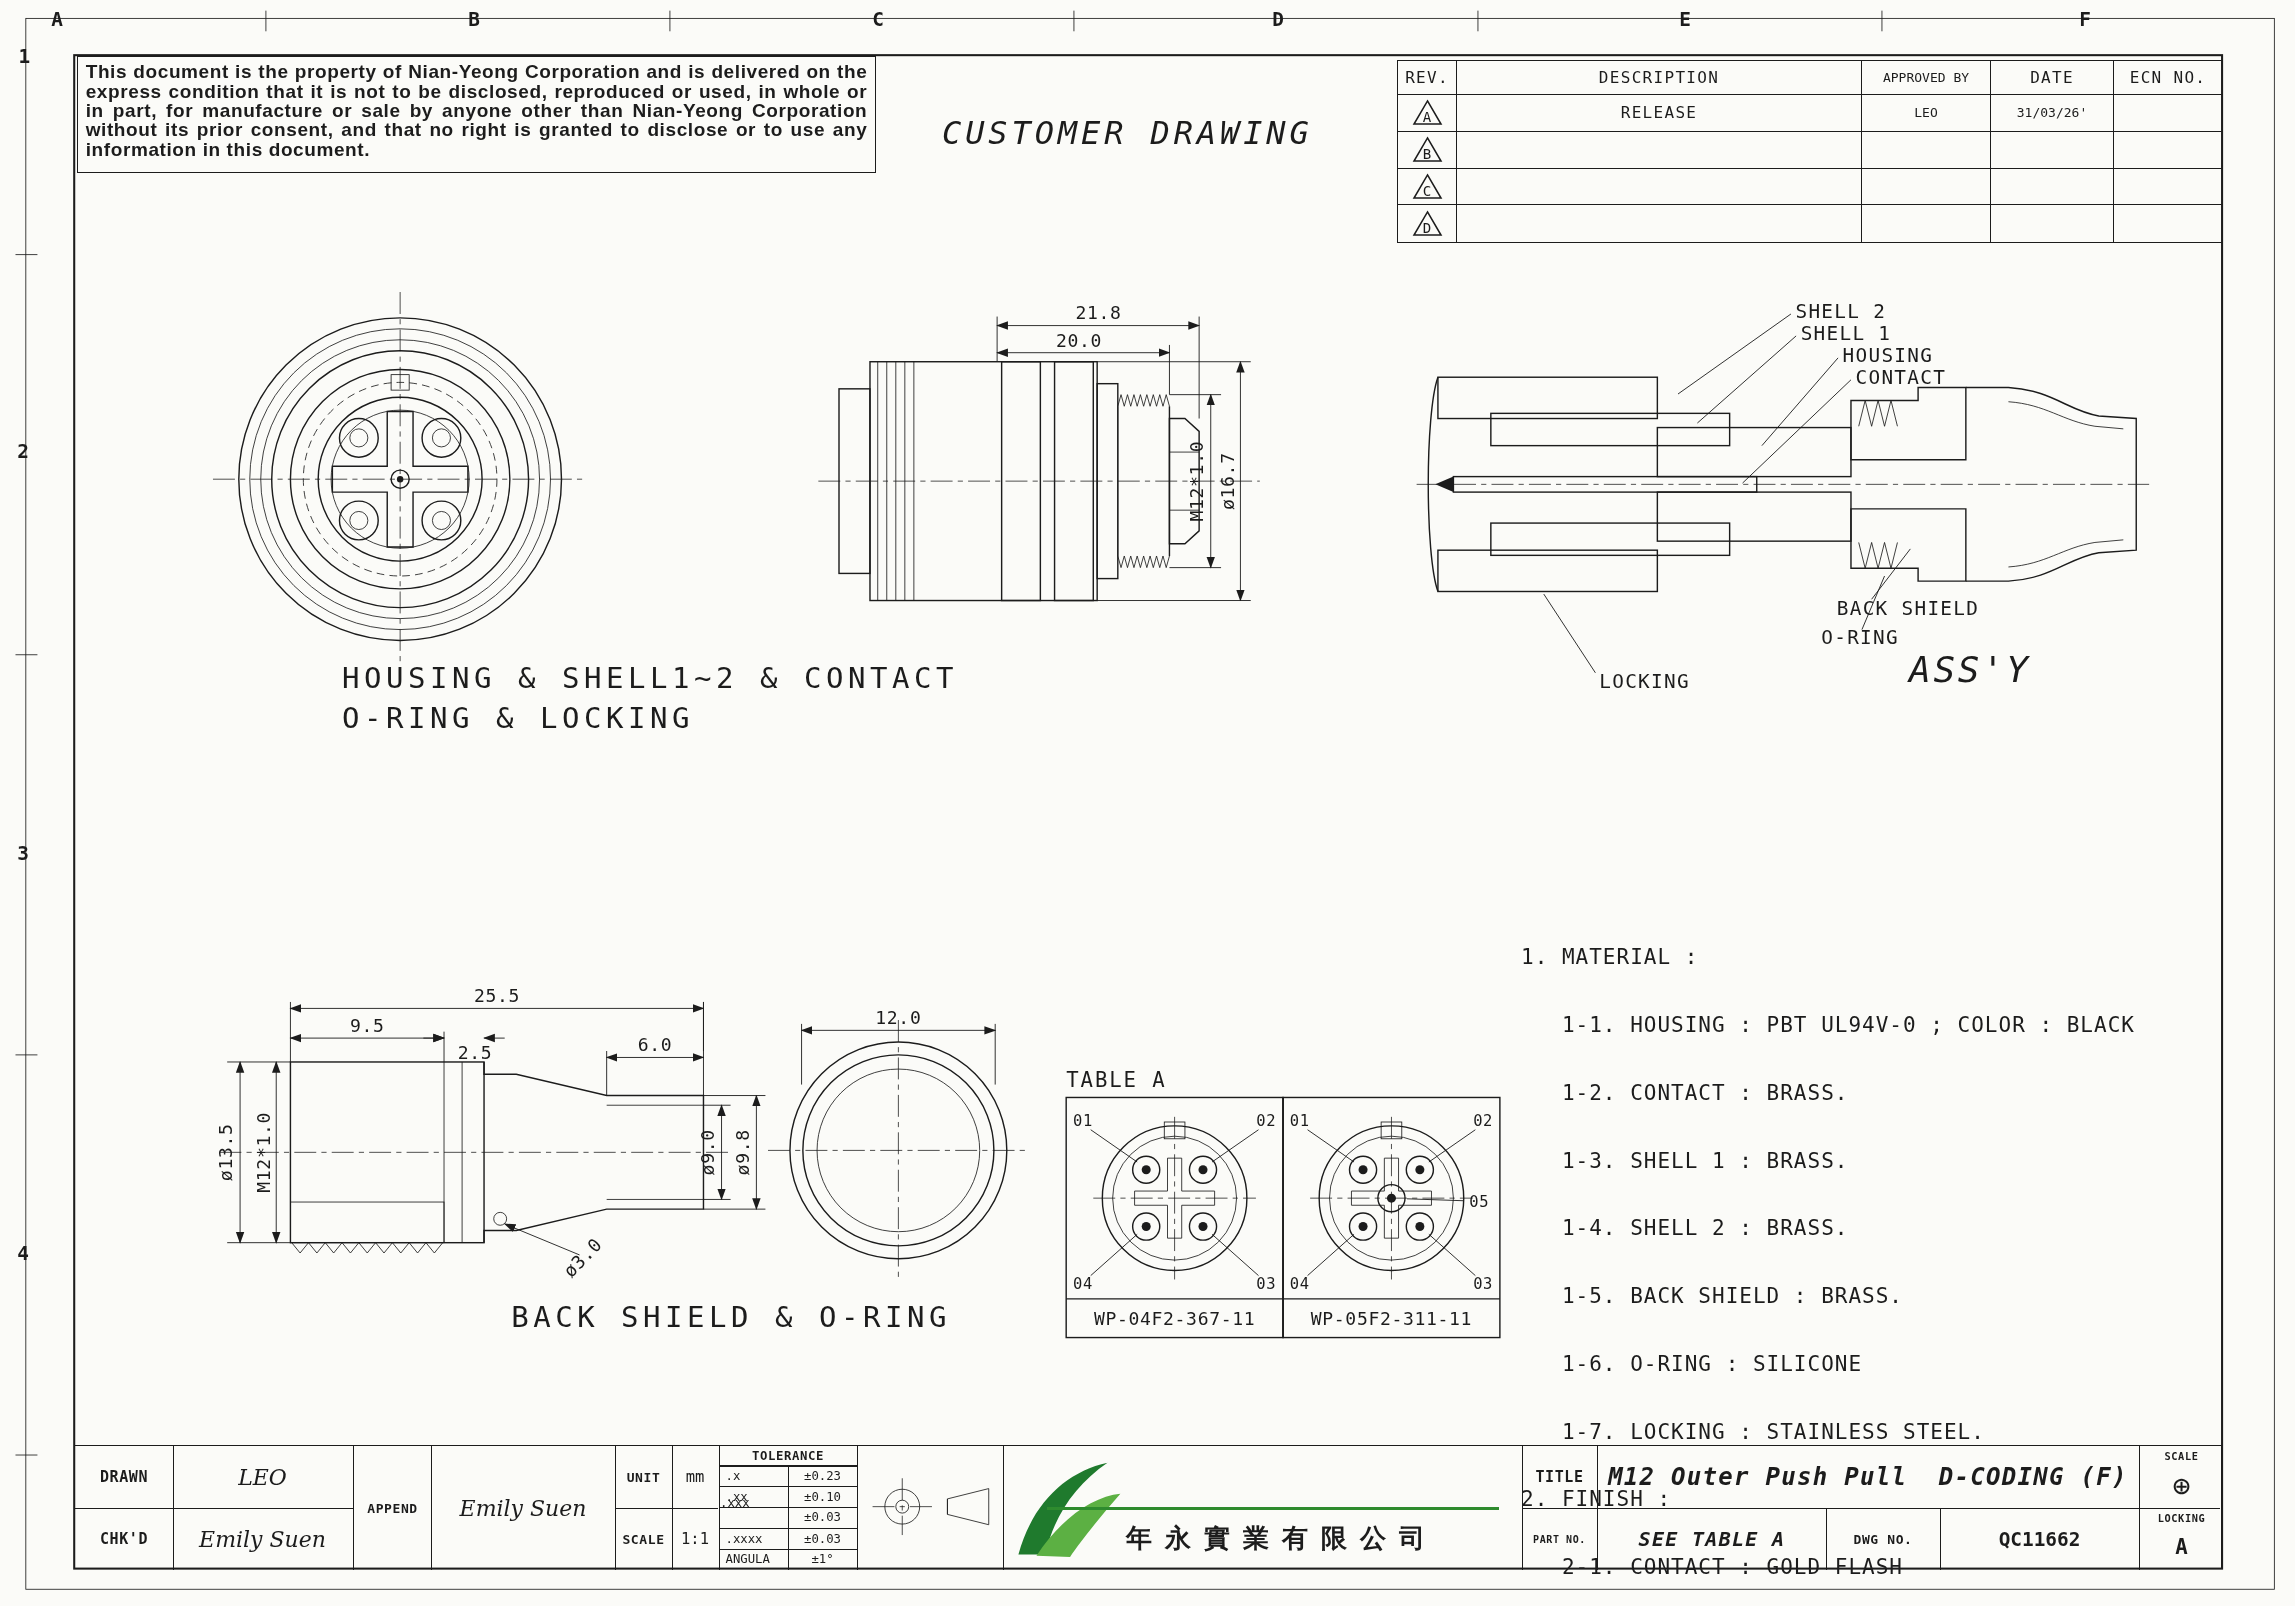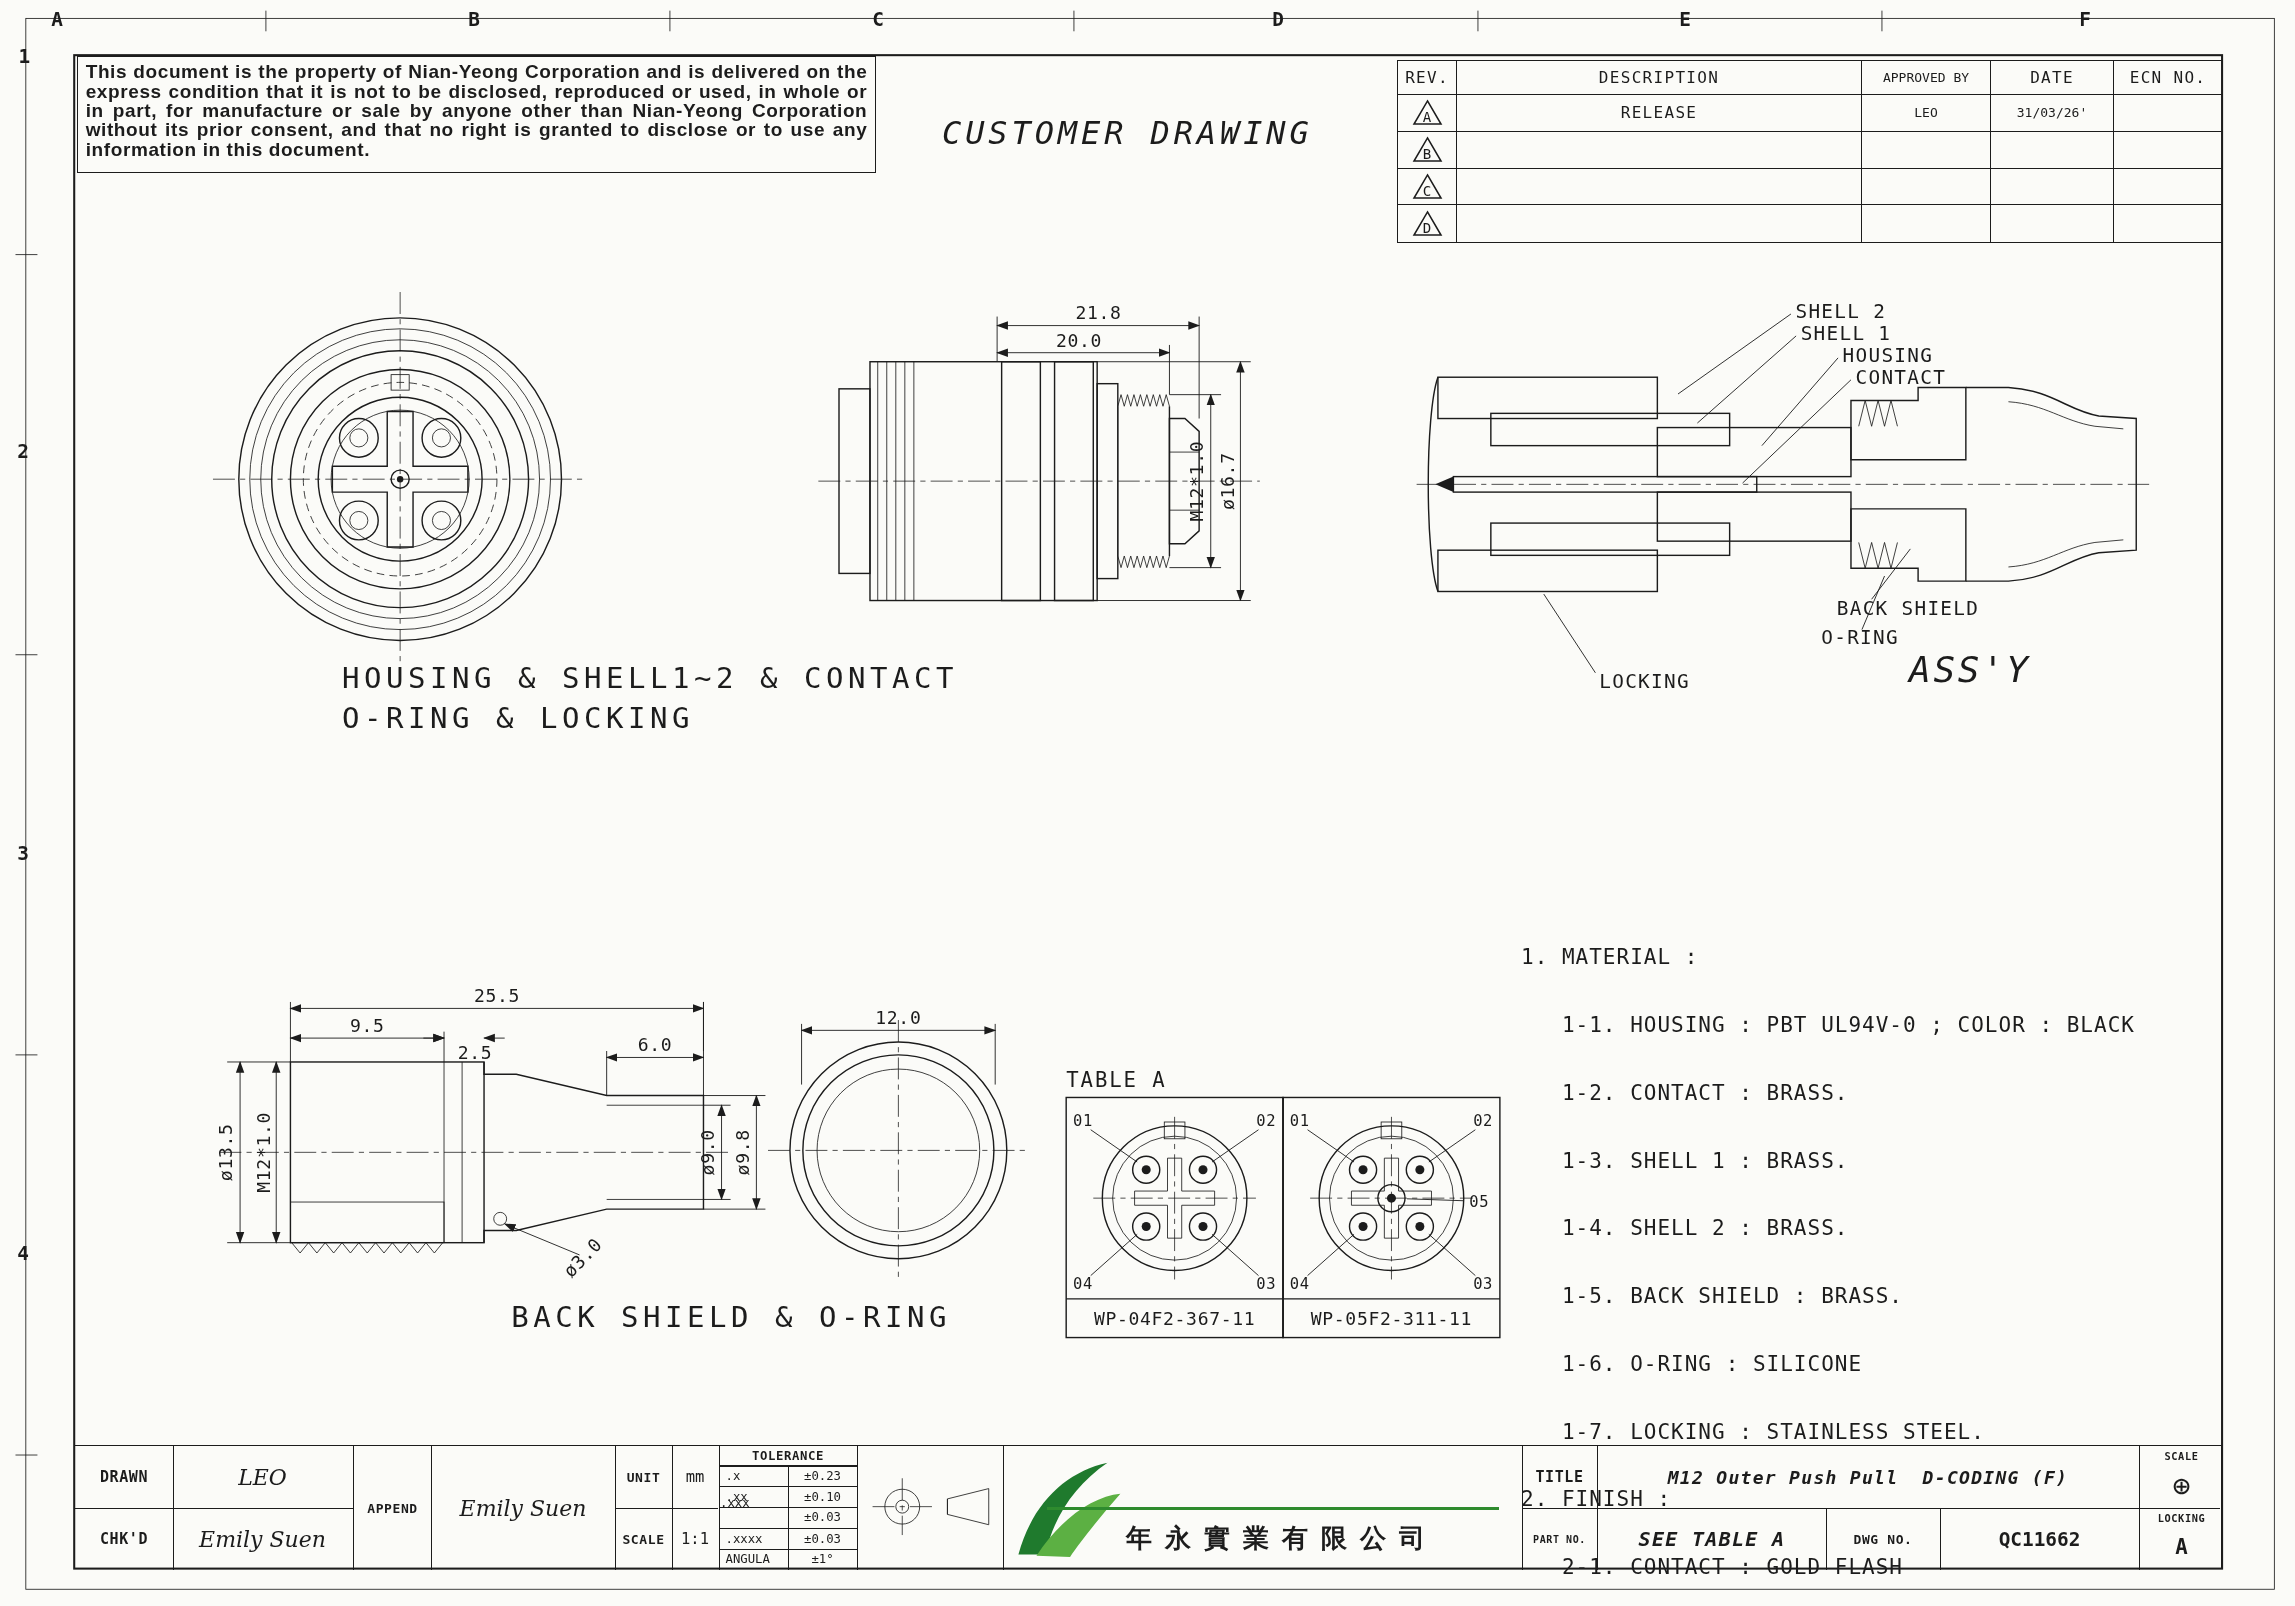"M12 Outer Push Pull D-CODING" .titval { font-size: 18px -> 24px }
